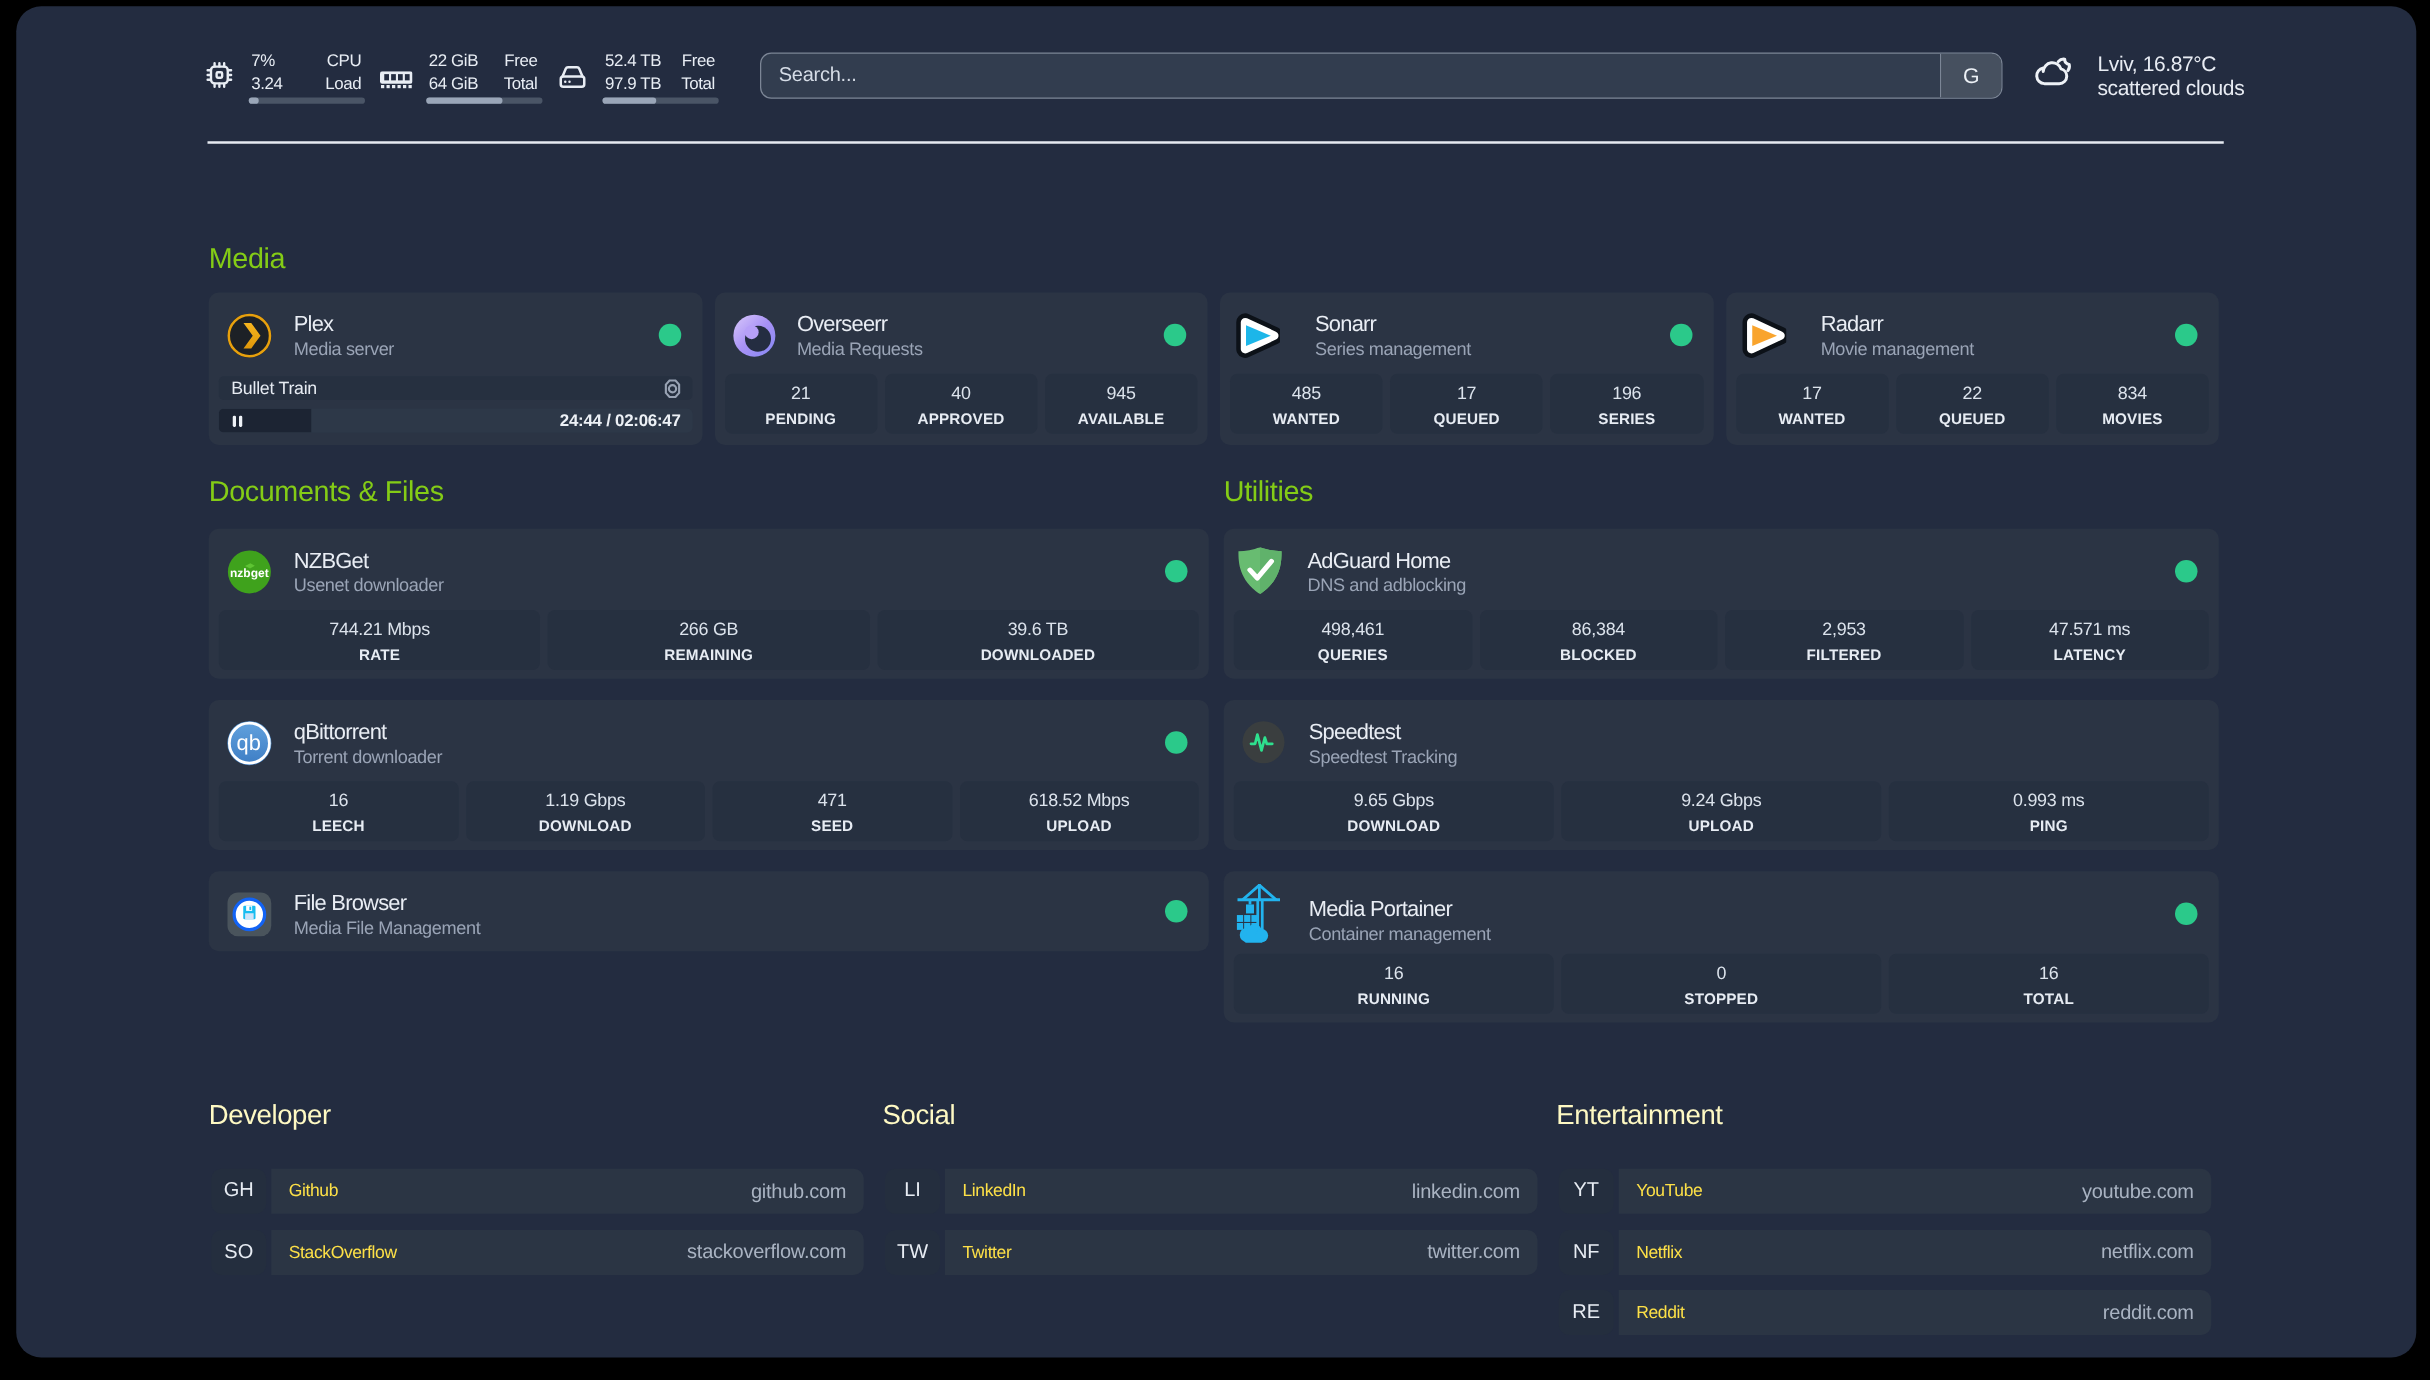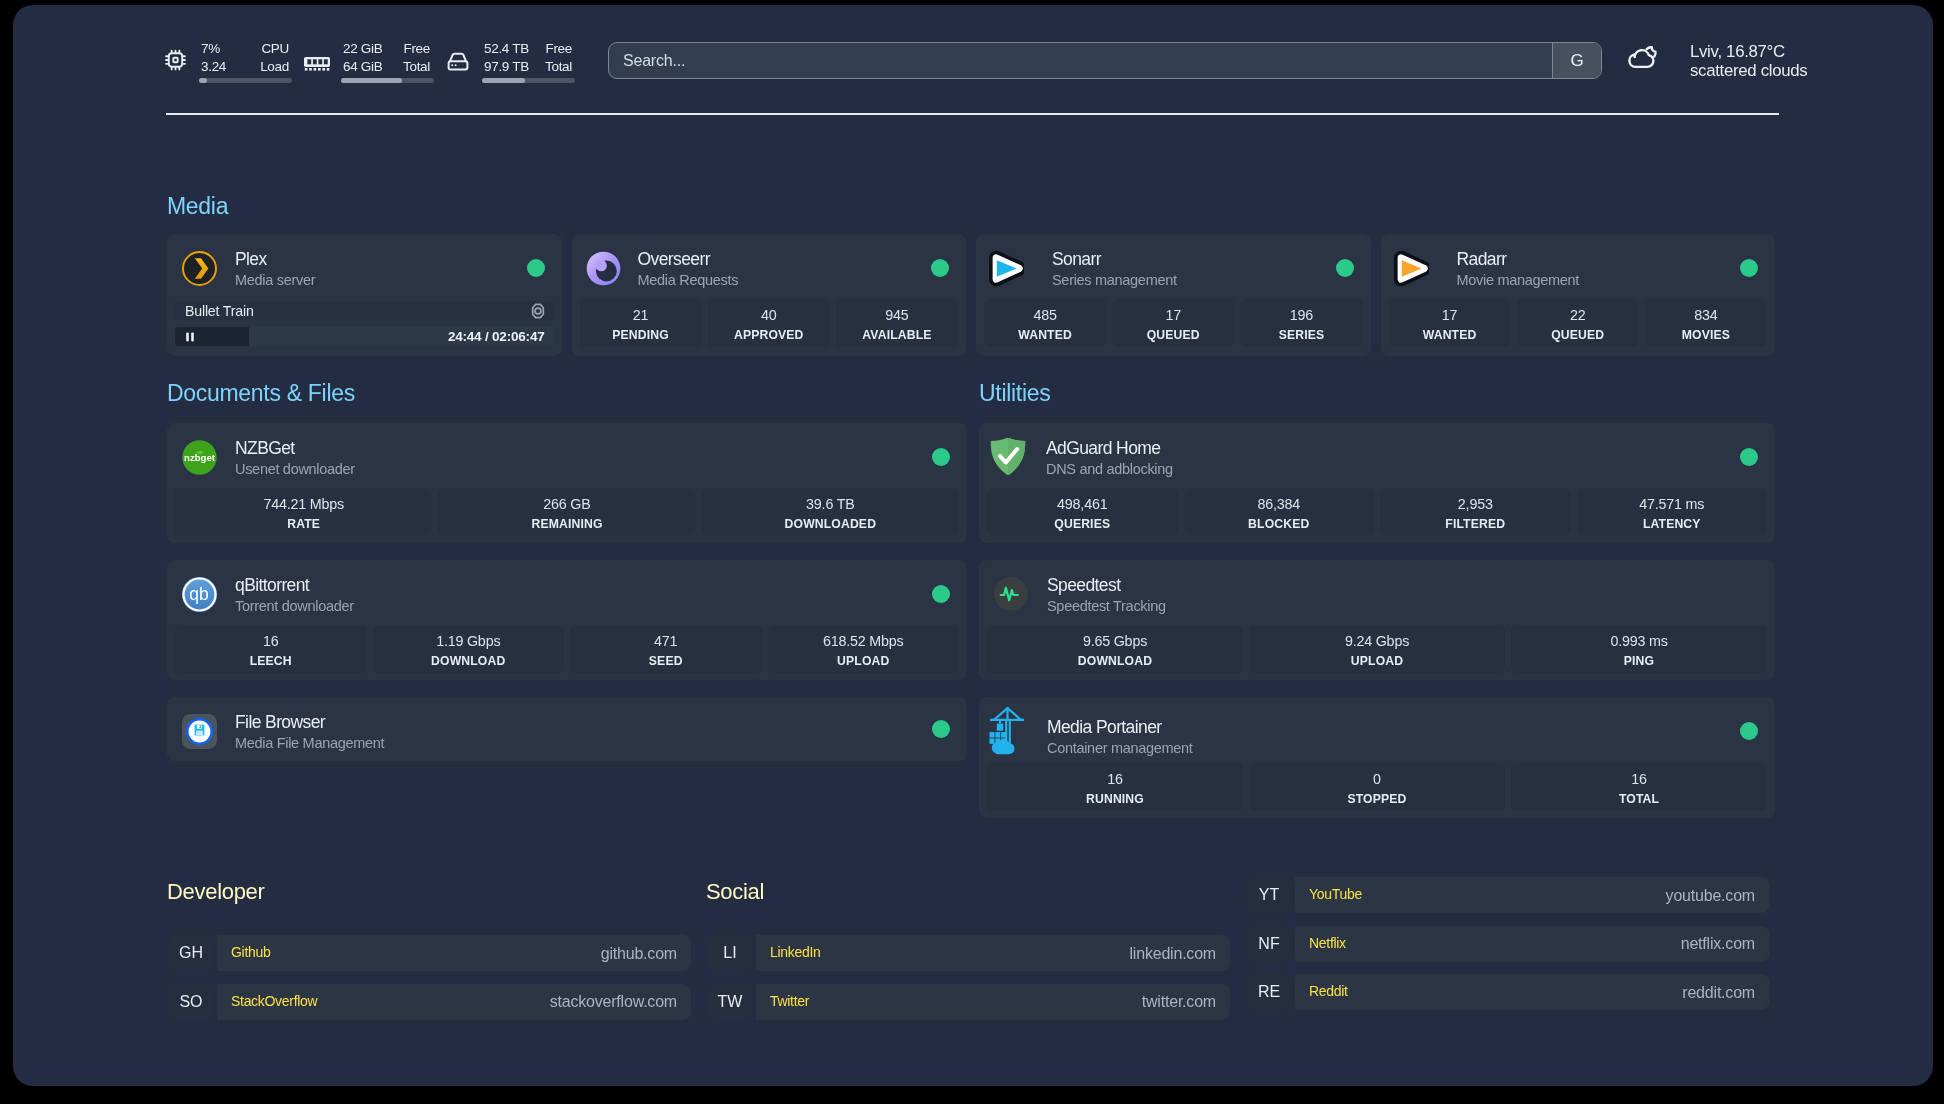"Lviv, 16.87°C" .weather { margin-left: 12px -> none }
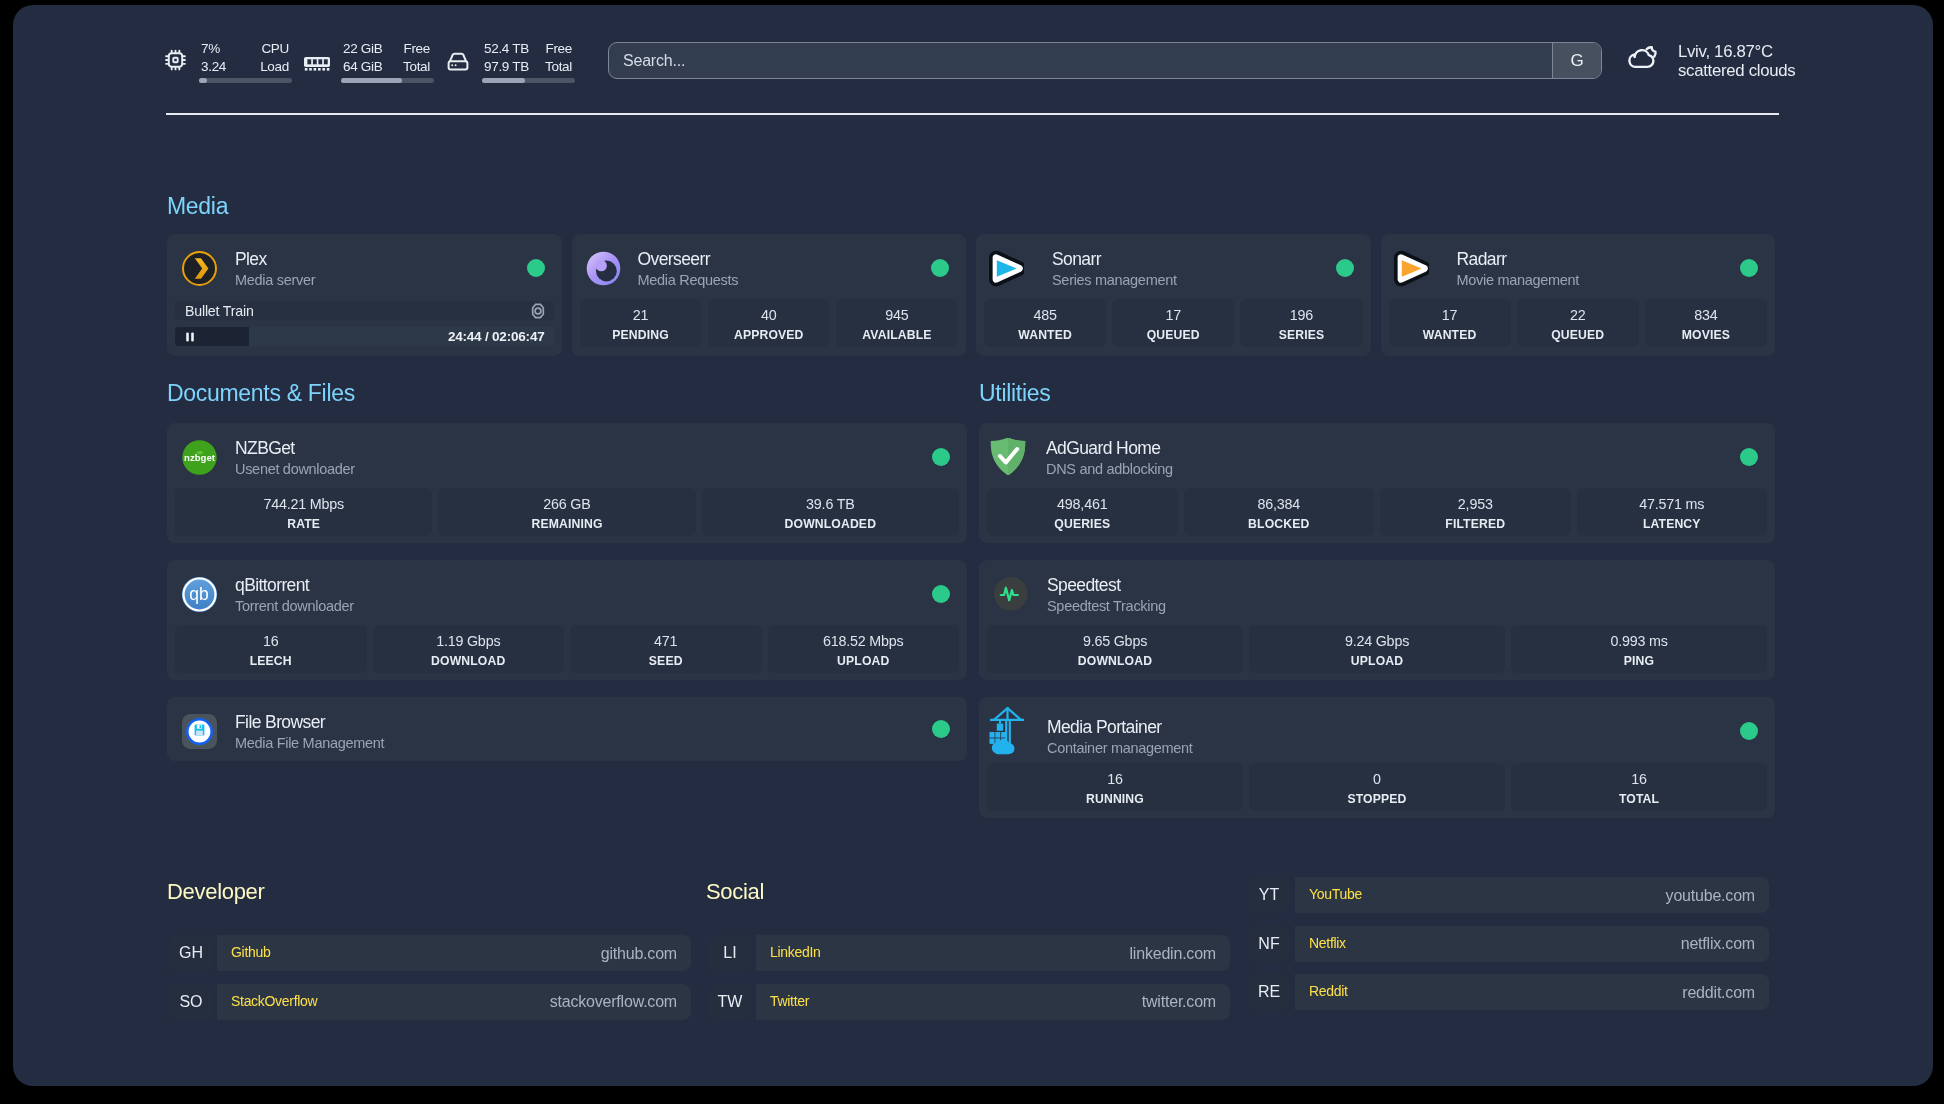"Media" .sech { color: #7dd3fc -> #84cc16 }
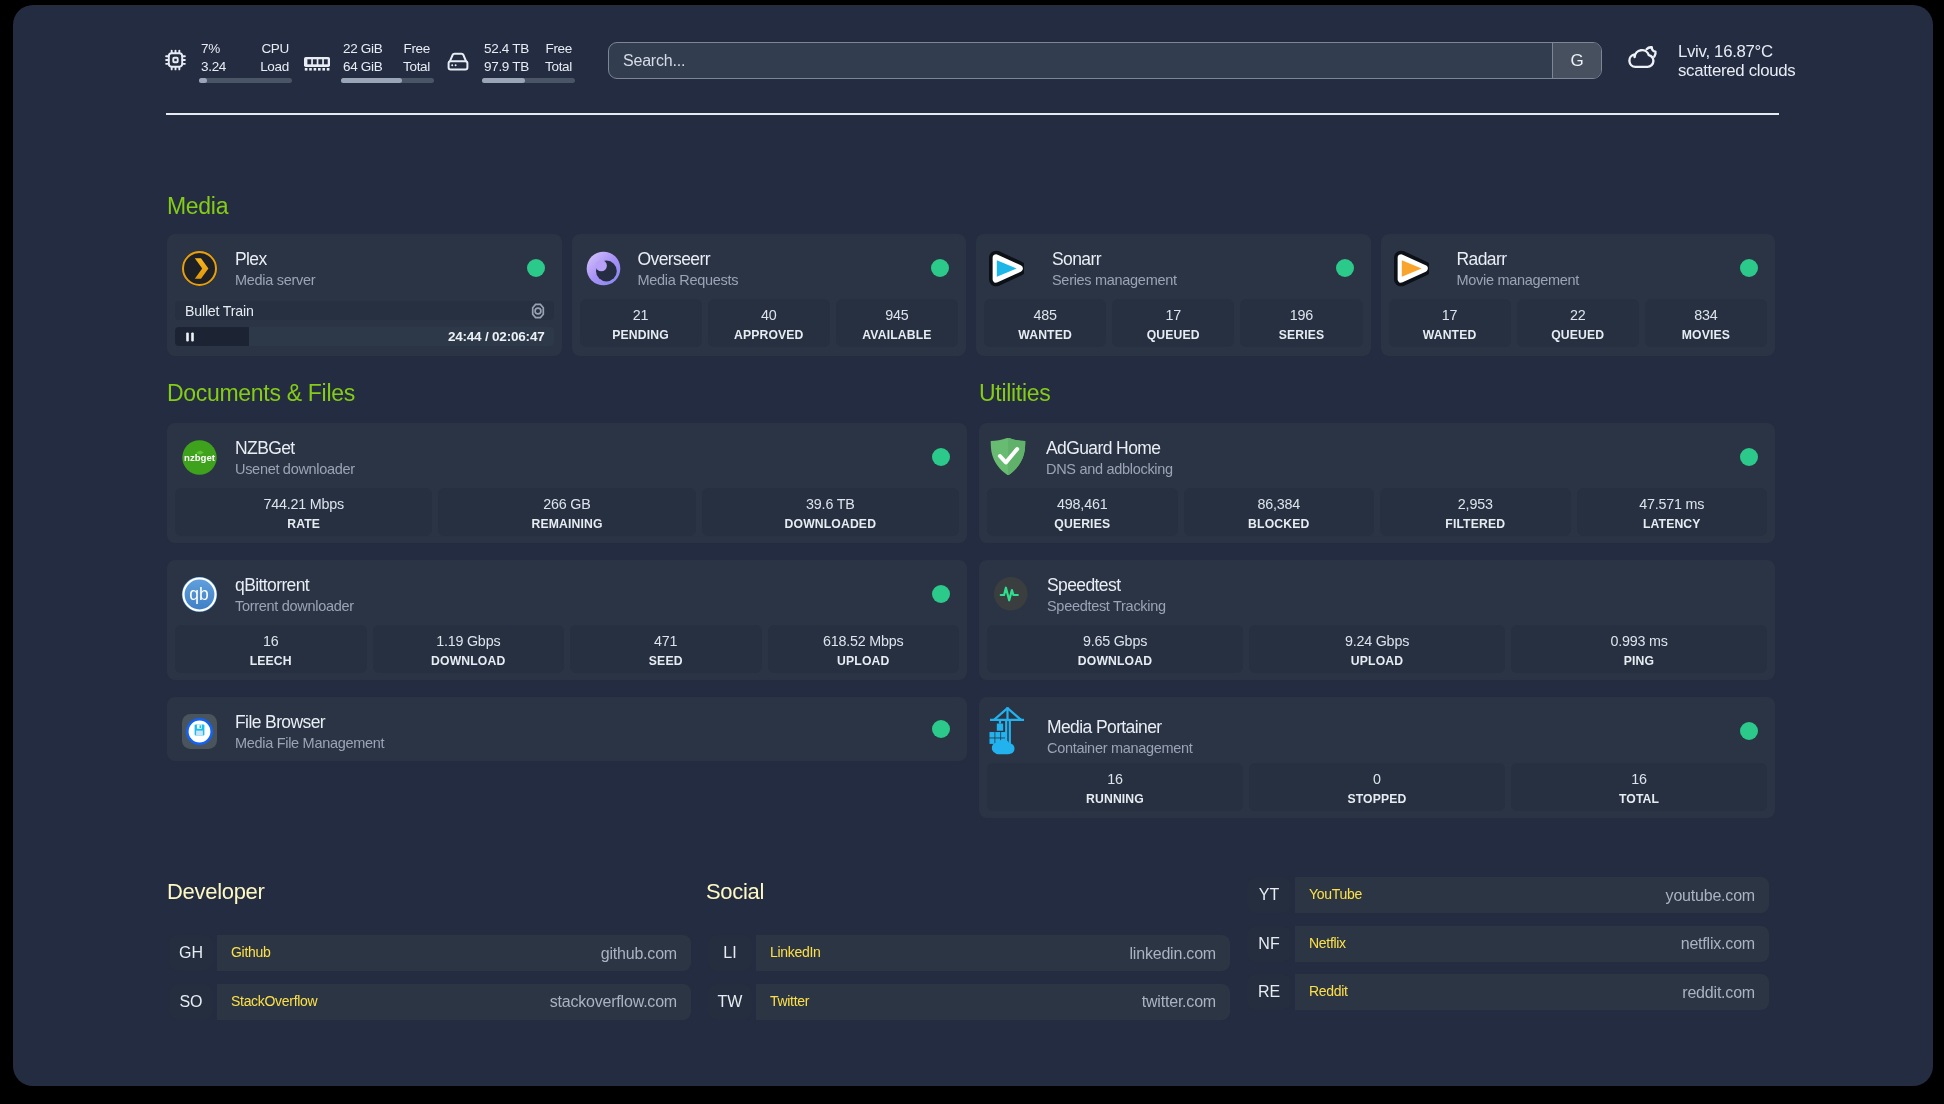"Entertainment" div.bmh { html: none -> <div>Entertainment</div> }
